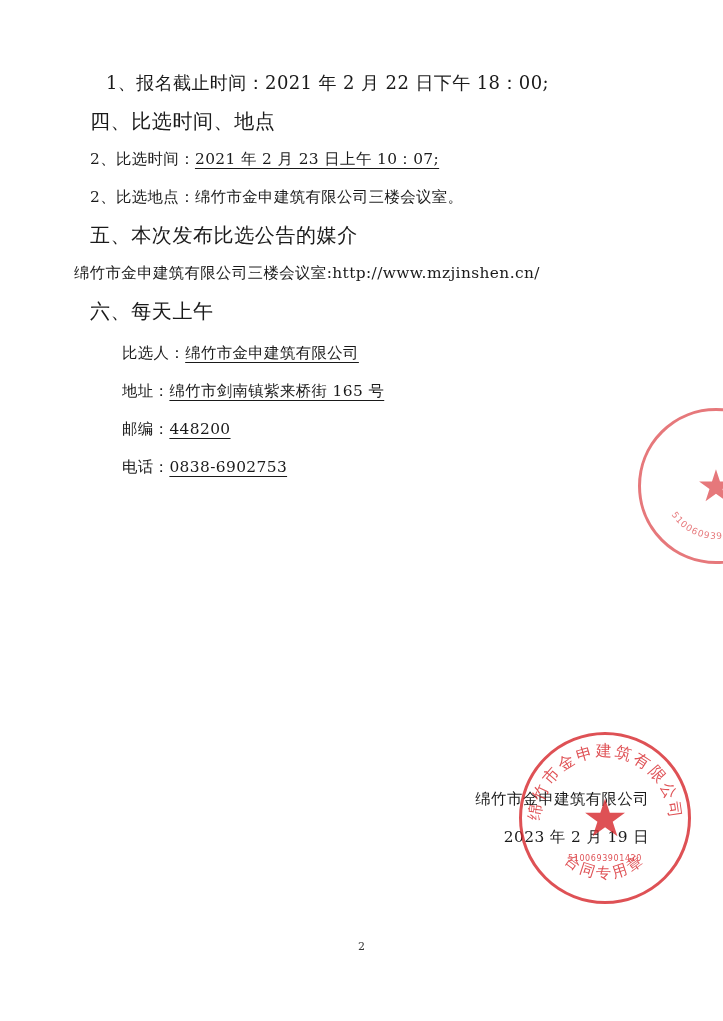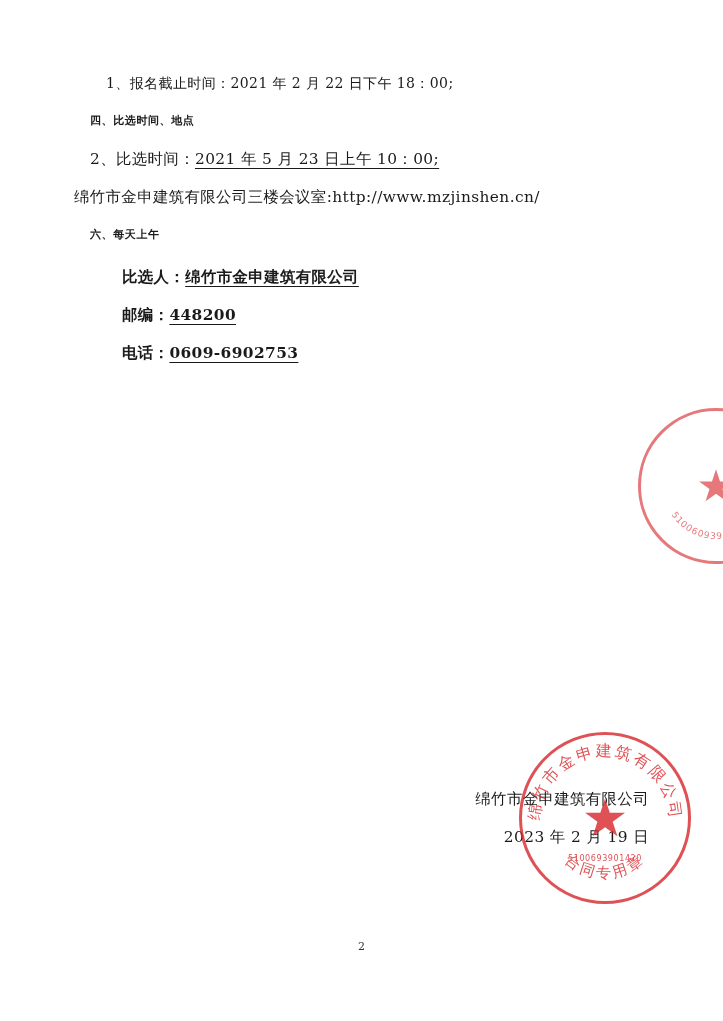"1、报名截止时间：2021 年 2 月 22" .para { font-size: 14px -> 18px }
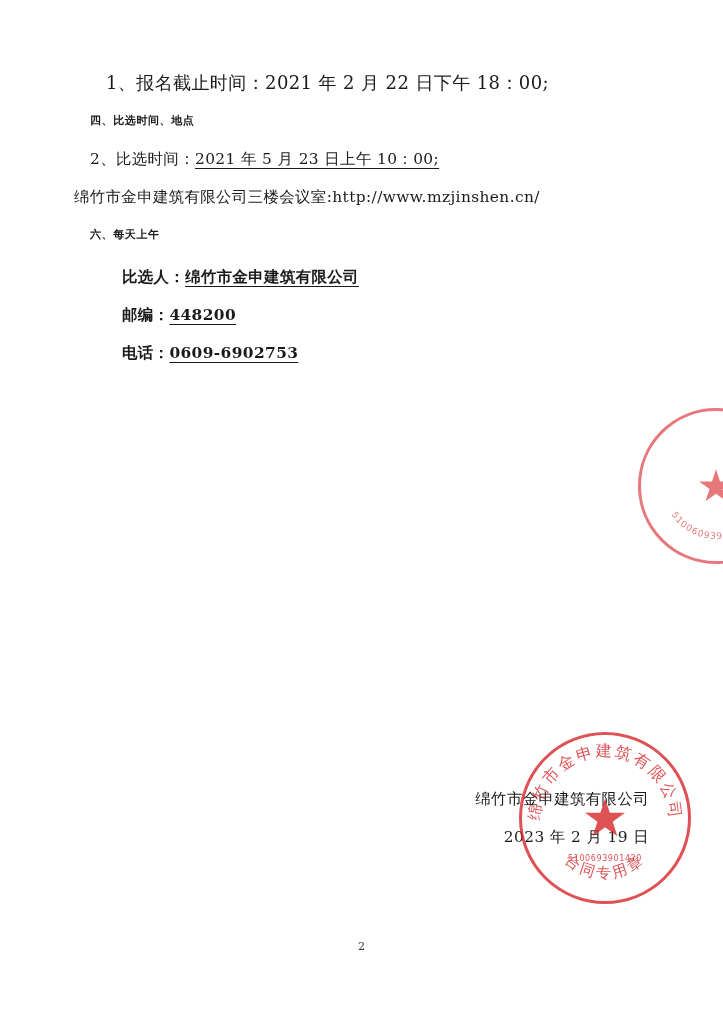"四、比选时间、地点" .heading { font-size: 11px -> 20px; font-weight: bold -> normal }
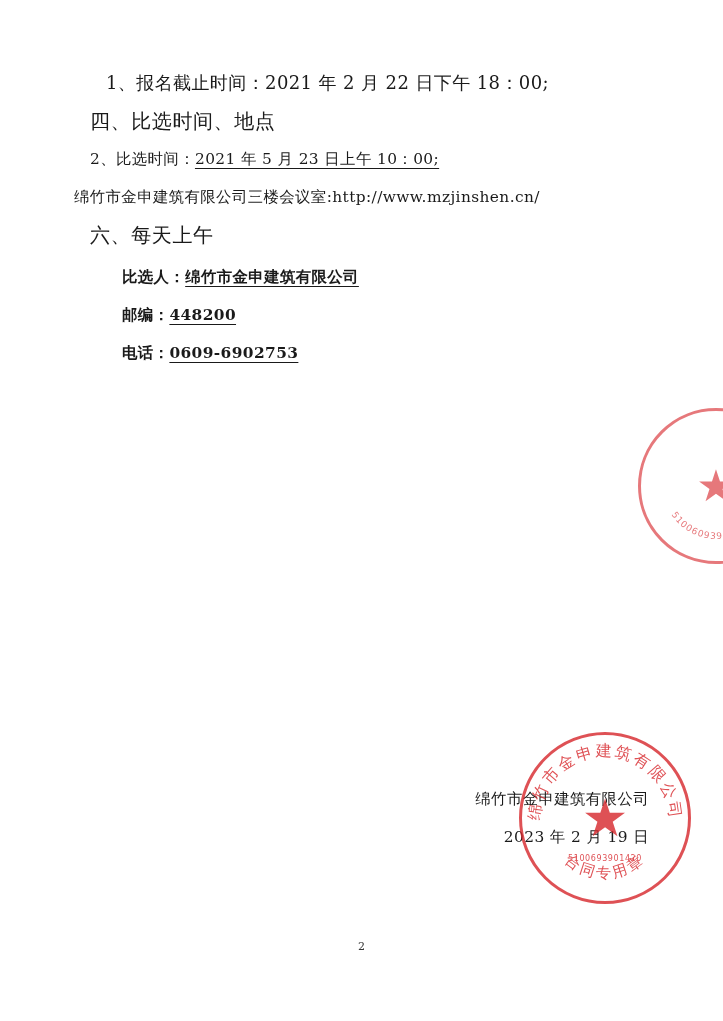"2021 年 5 月 23" span.ul { text: 5 月 23 日上午 10：00 -> 2 月 23 日上午 10：07 }
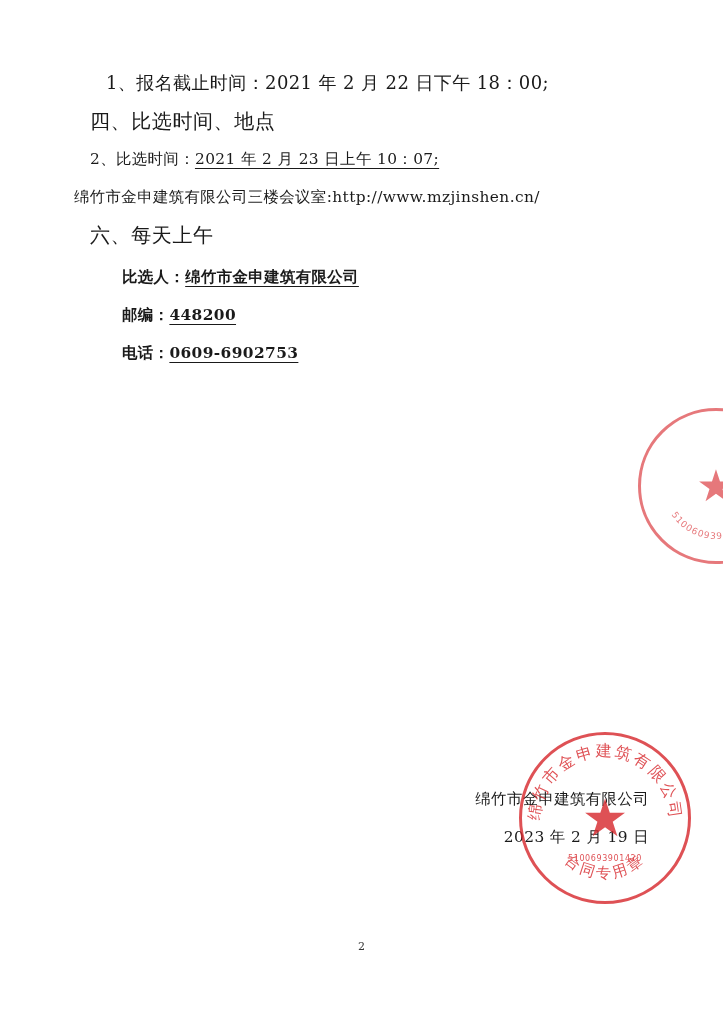"2、比选地点：绵竹市金申建筑有限公司三楼会议室。" p.line { html: none -> <p> <span>2、比选地点：</span><span>绵竹市金申建筑有限公司三楼会议室。</span> </p> }
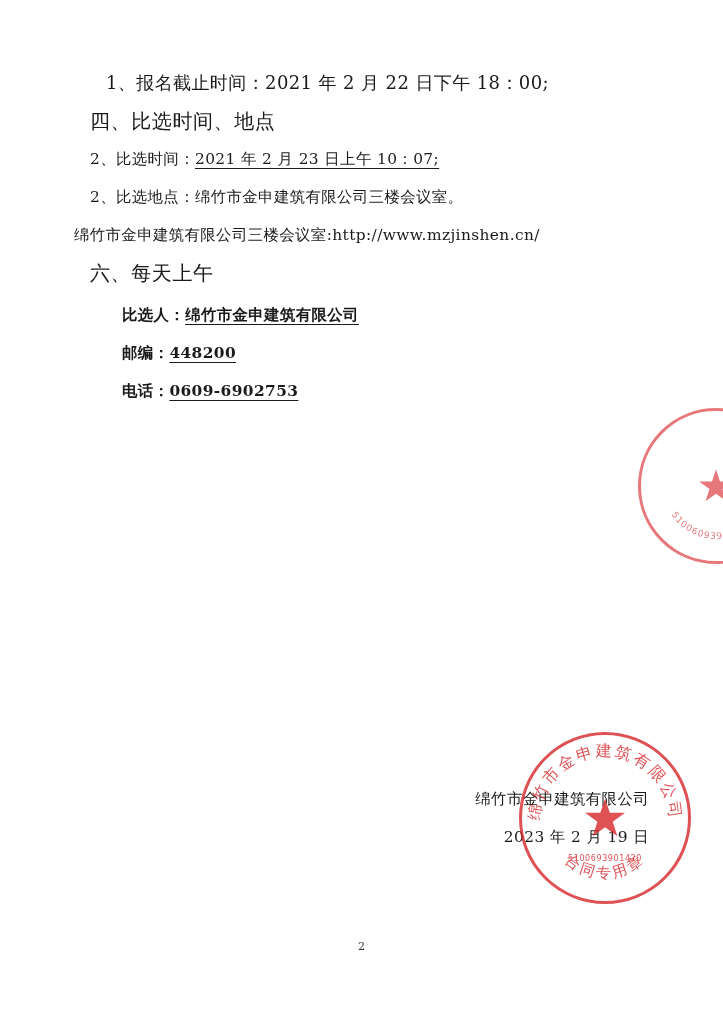"五、本次发布比选公告的媒介" p.heading { html: none -> <p>五、本次发布比选公告的媒介</p> }
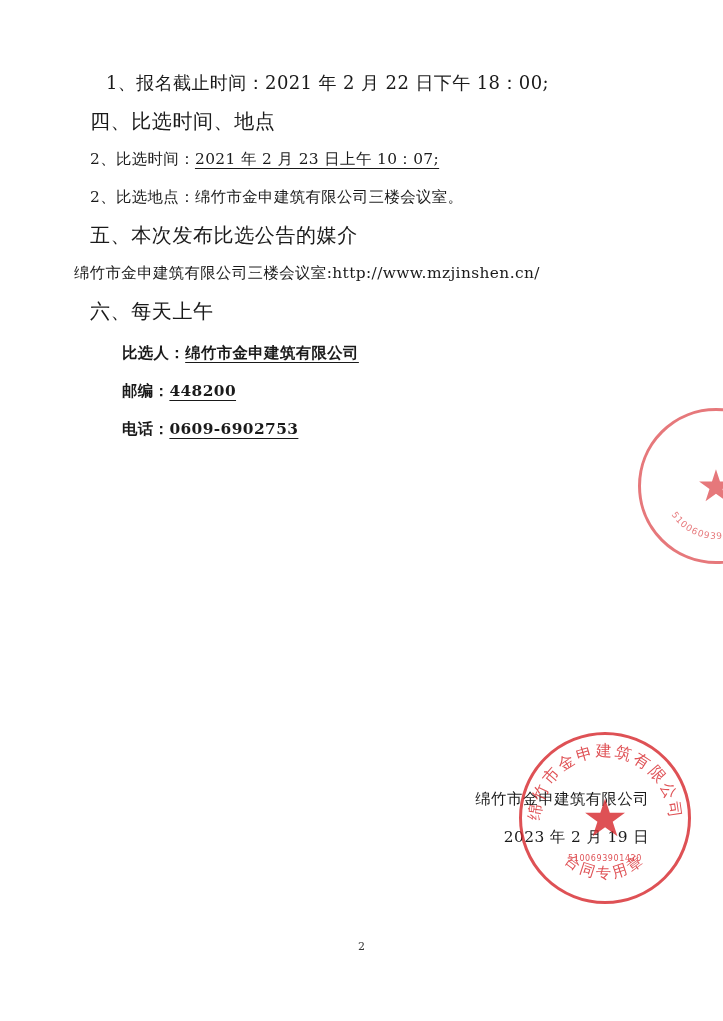"比选人：绵竹市金申建筑有限公司" .line.indent3 { font-weight: bold -> none }
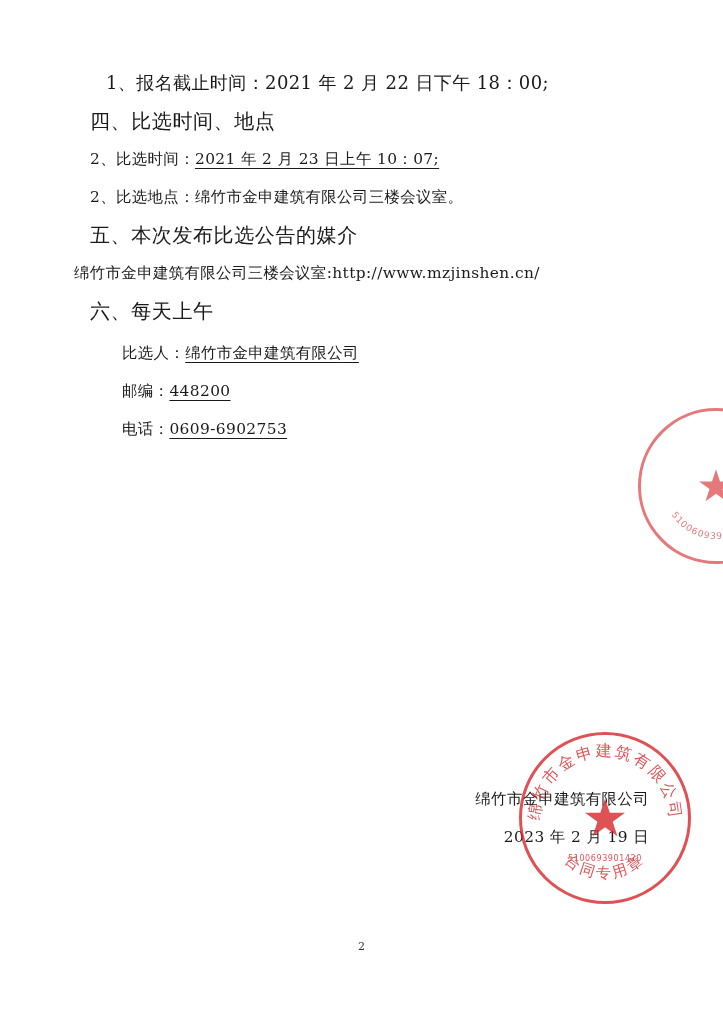"地址：绵竹市剑南镇紫来桥街 165 号" p.line { html: none -> <p> <span>地址：</span><span>绵竹市剑南镇紫来桥街 165 号</span> </p> }
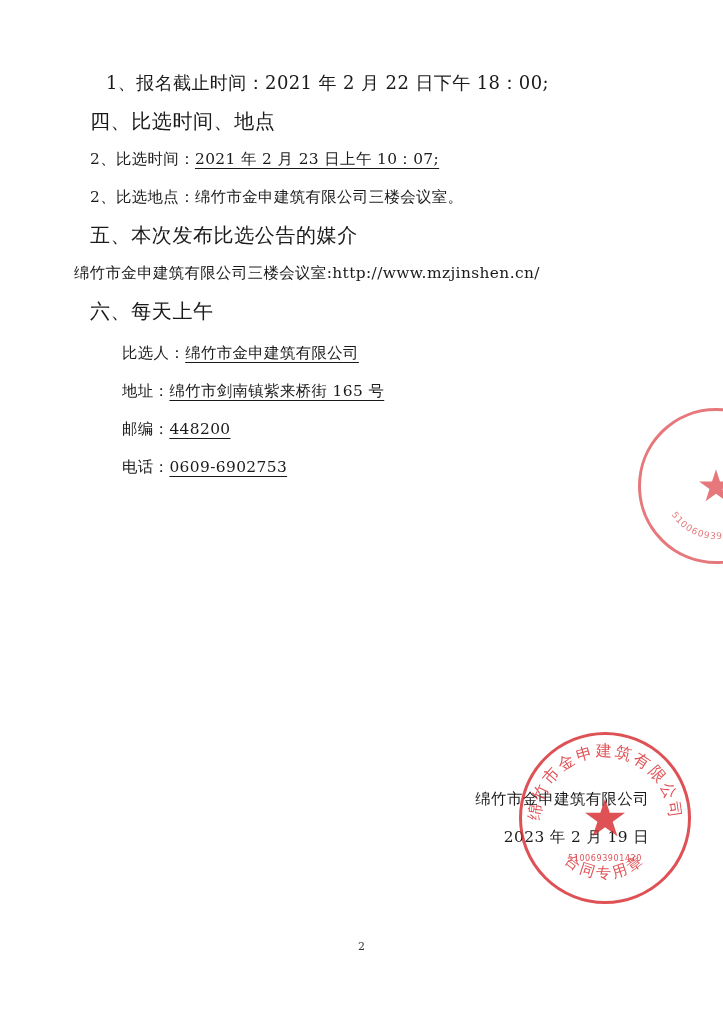"0609-6902753" span.ul { text: 0609-6902753 -> 0838-6902753 }
